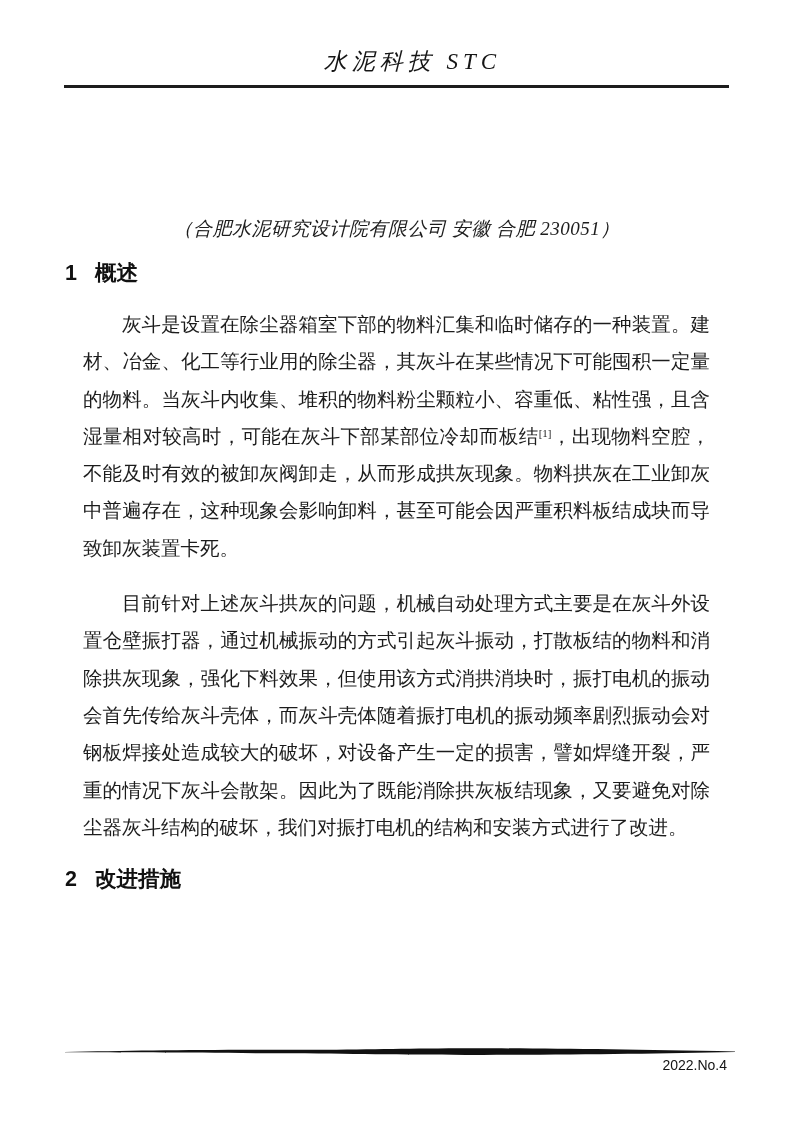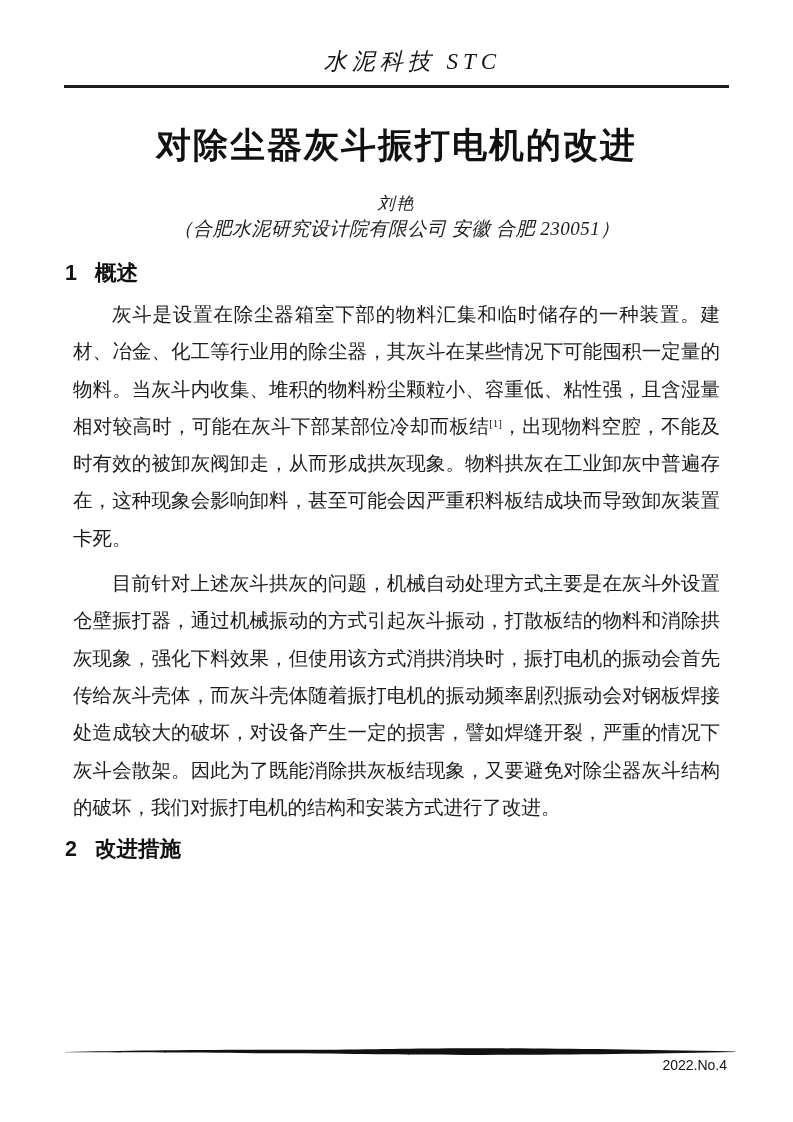"对除尘器灰斗振打电机的改进" h1.article-title { html: <h1>对除尘器灰斗振打电机的改进</h1> -> none }
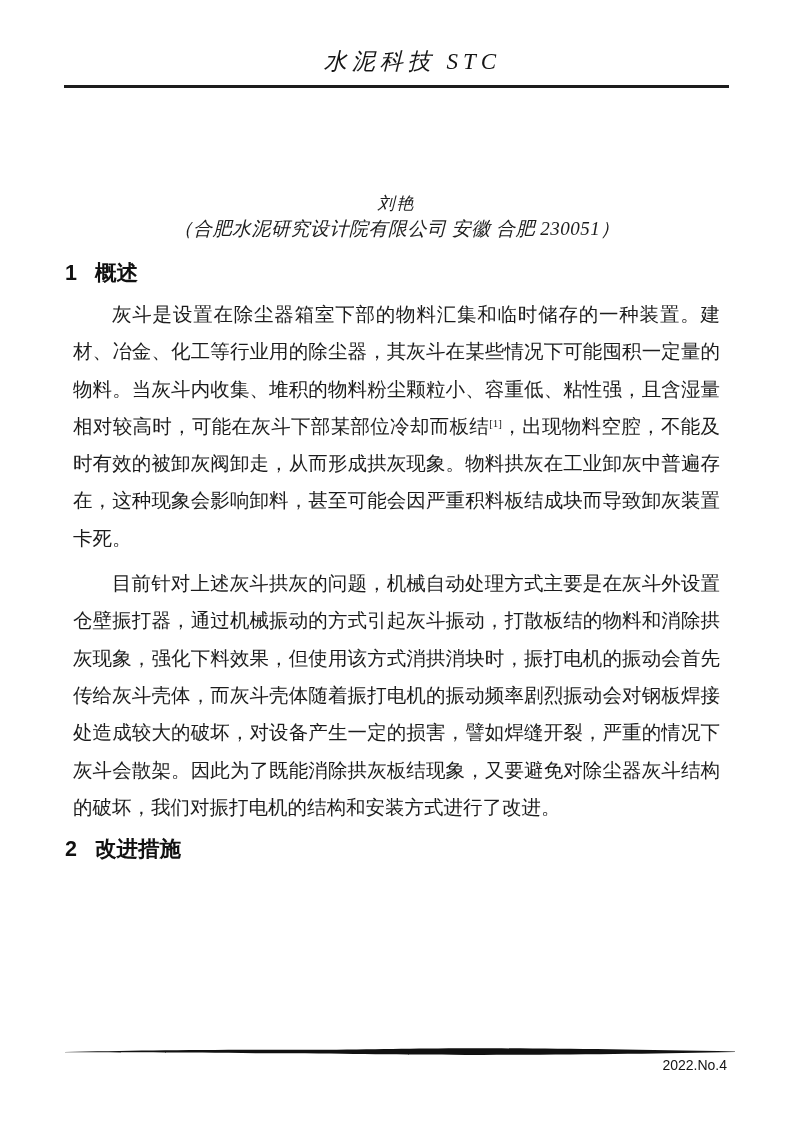"刘艳" div.author { html: <div>刘艳</div> -> none }
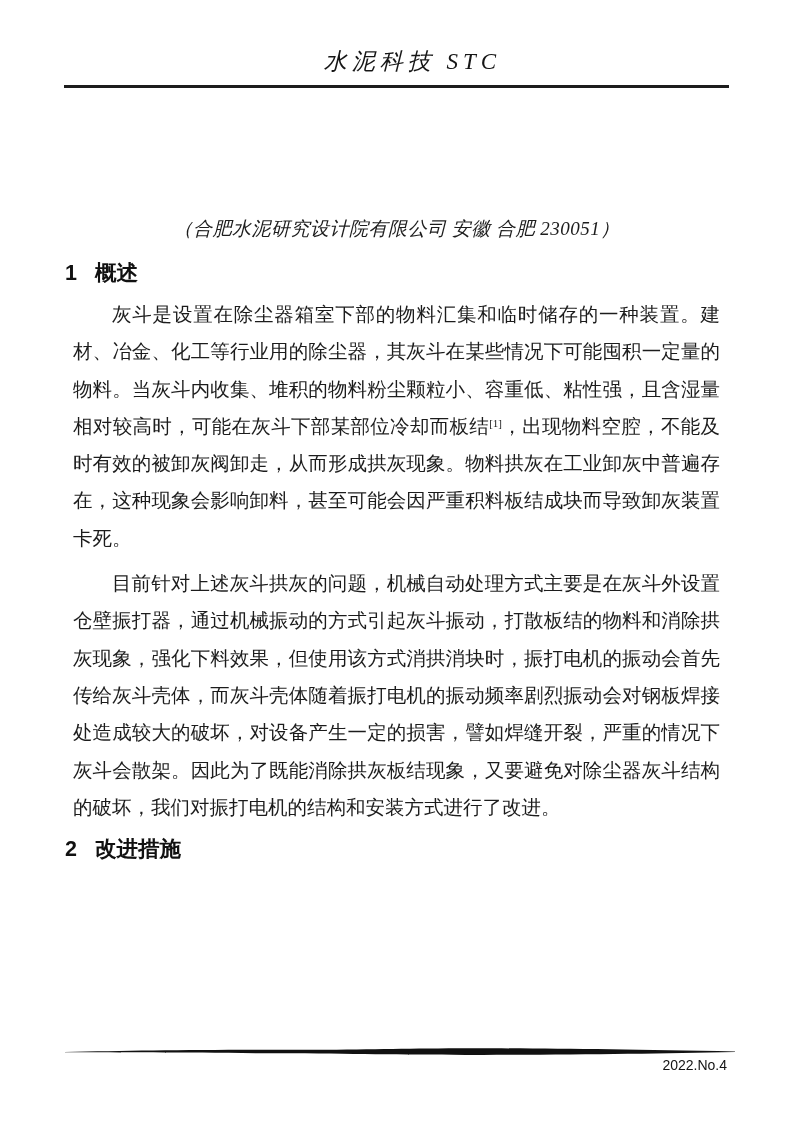"灰斗是设置在除尘器箱室下部的物料汇集和临时储存的一种装置。建材、冶金、化工等行业" .para { margin: 8px -> 18px }
